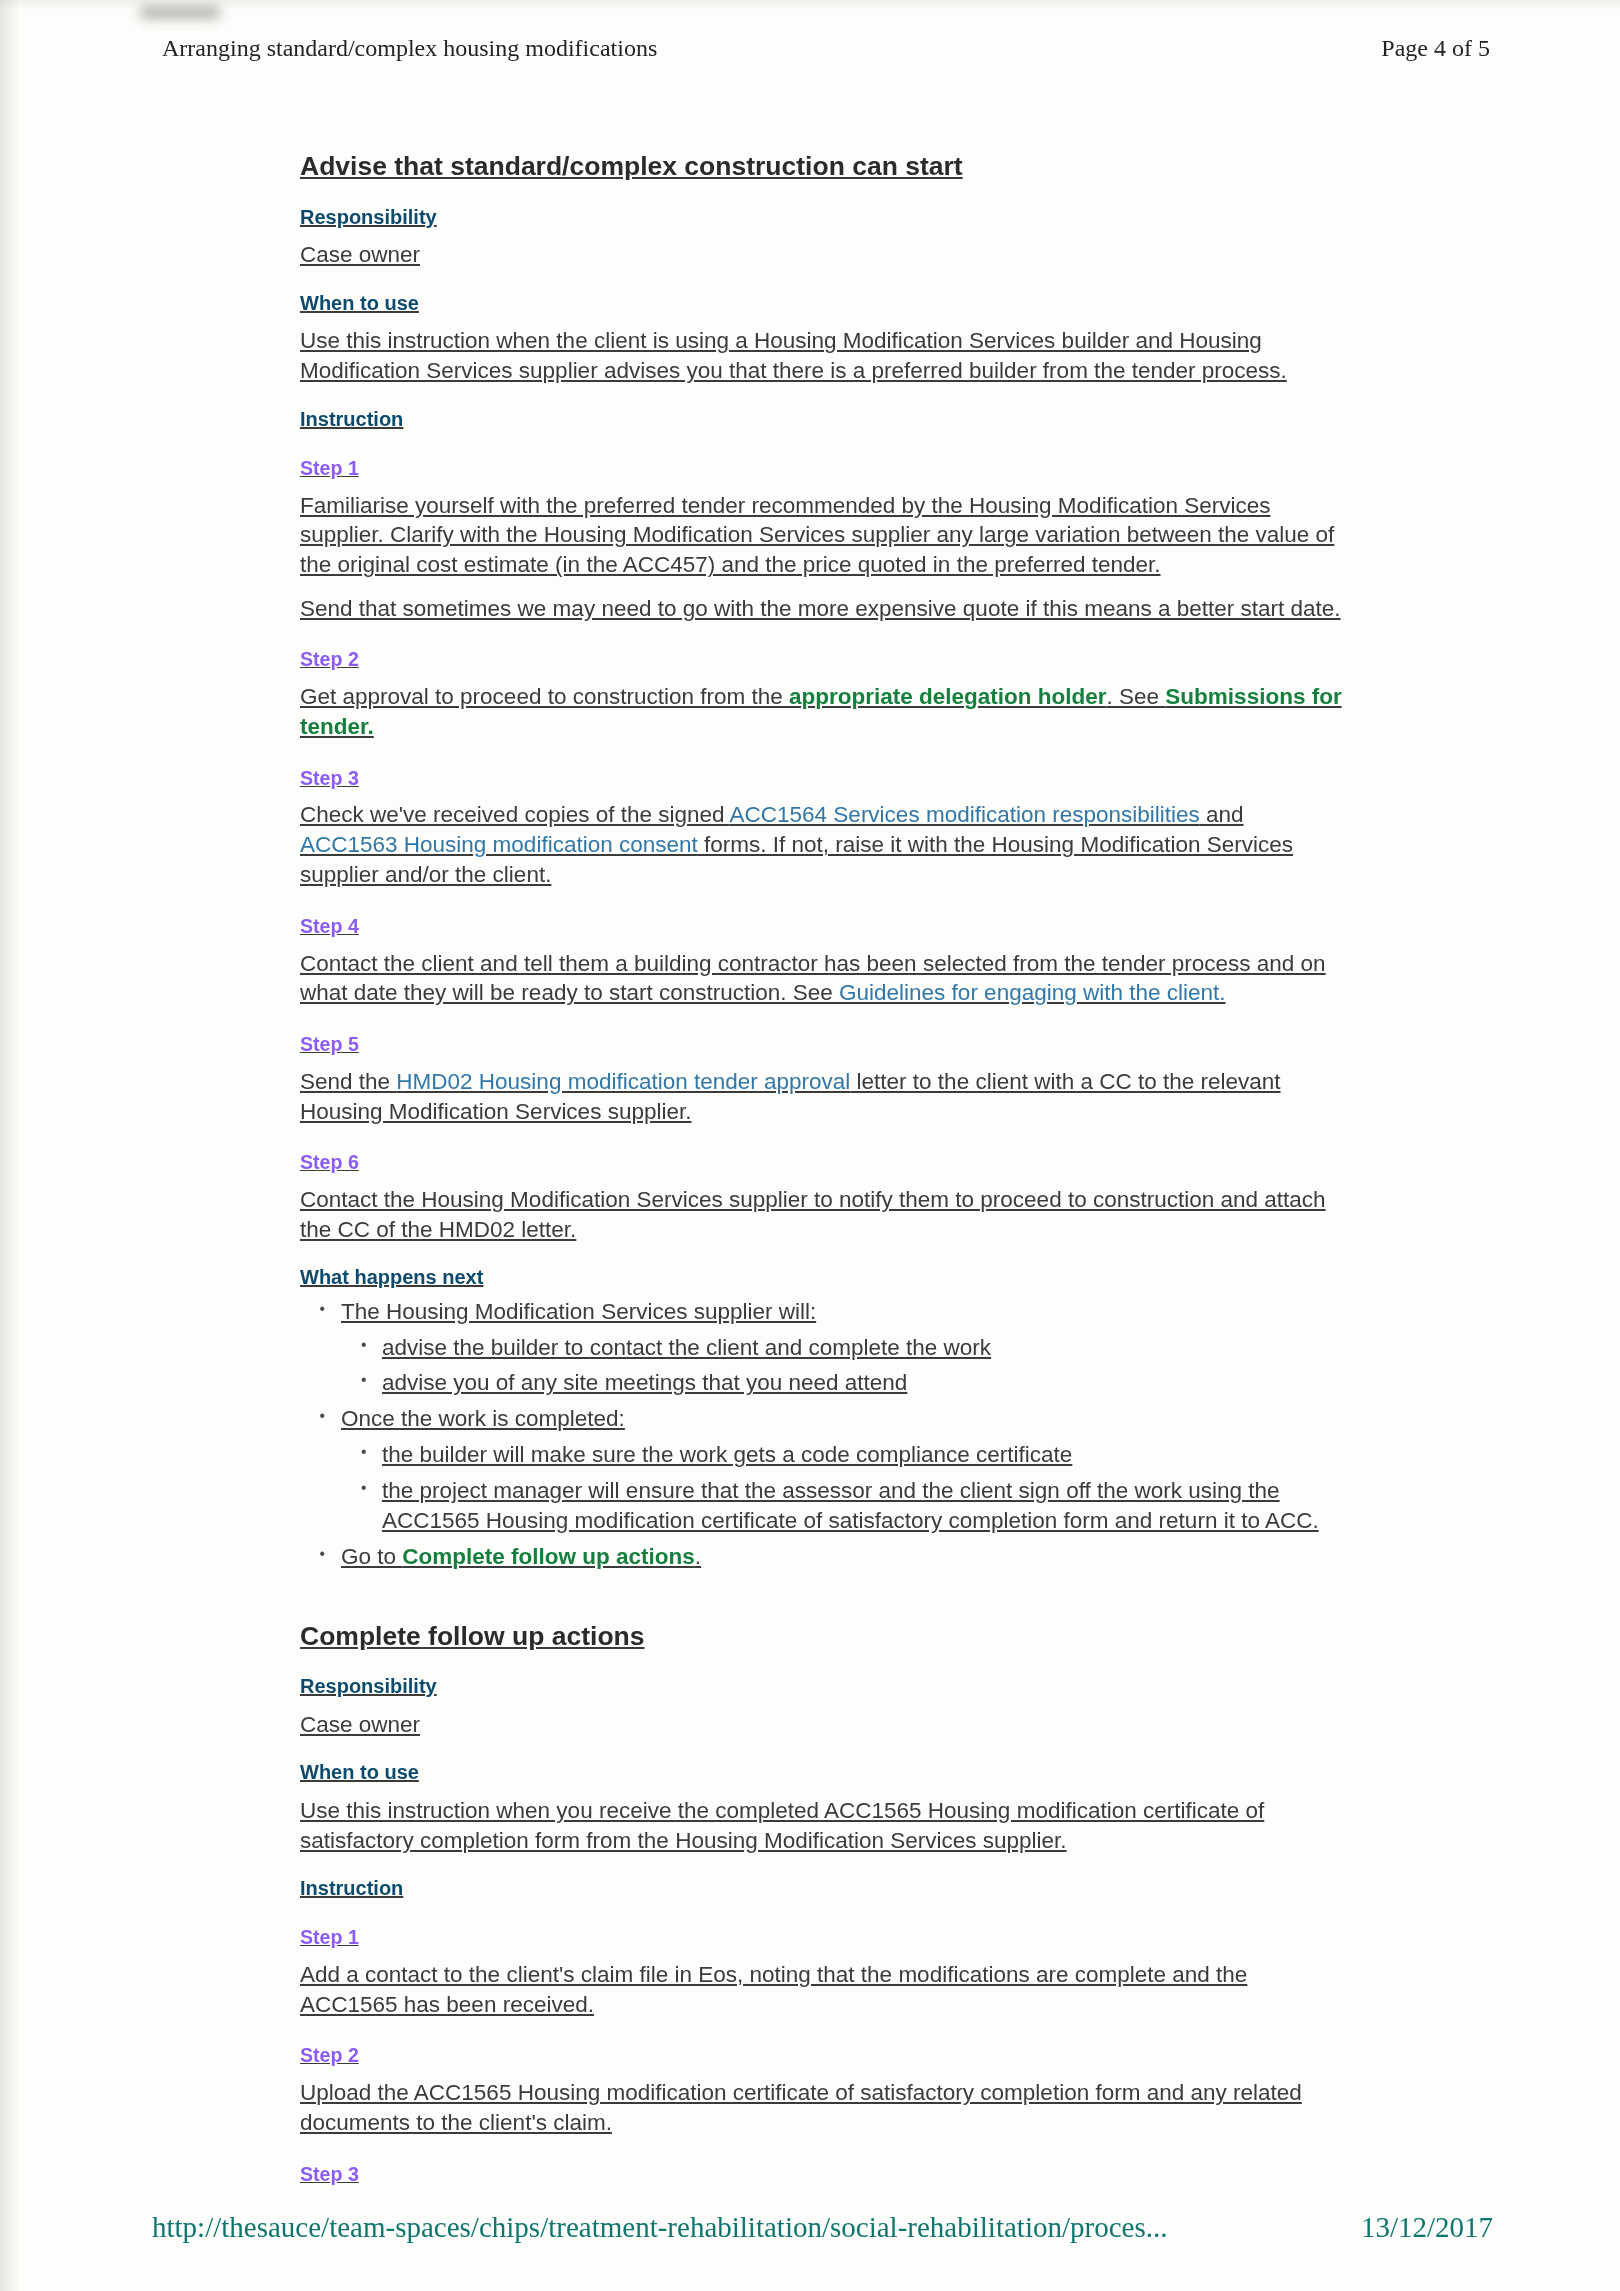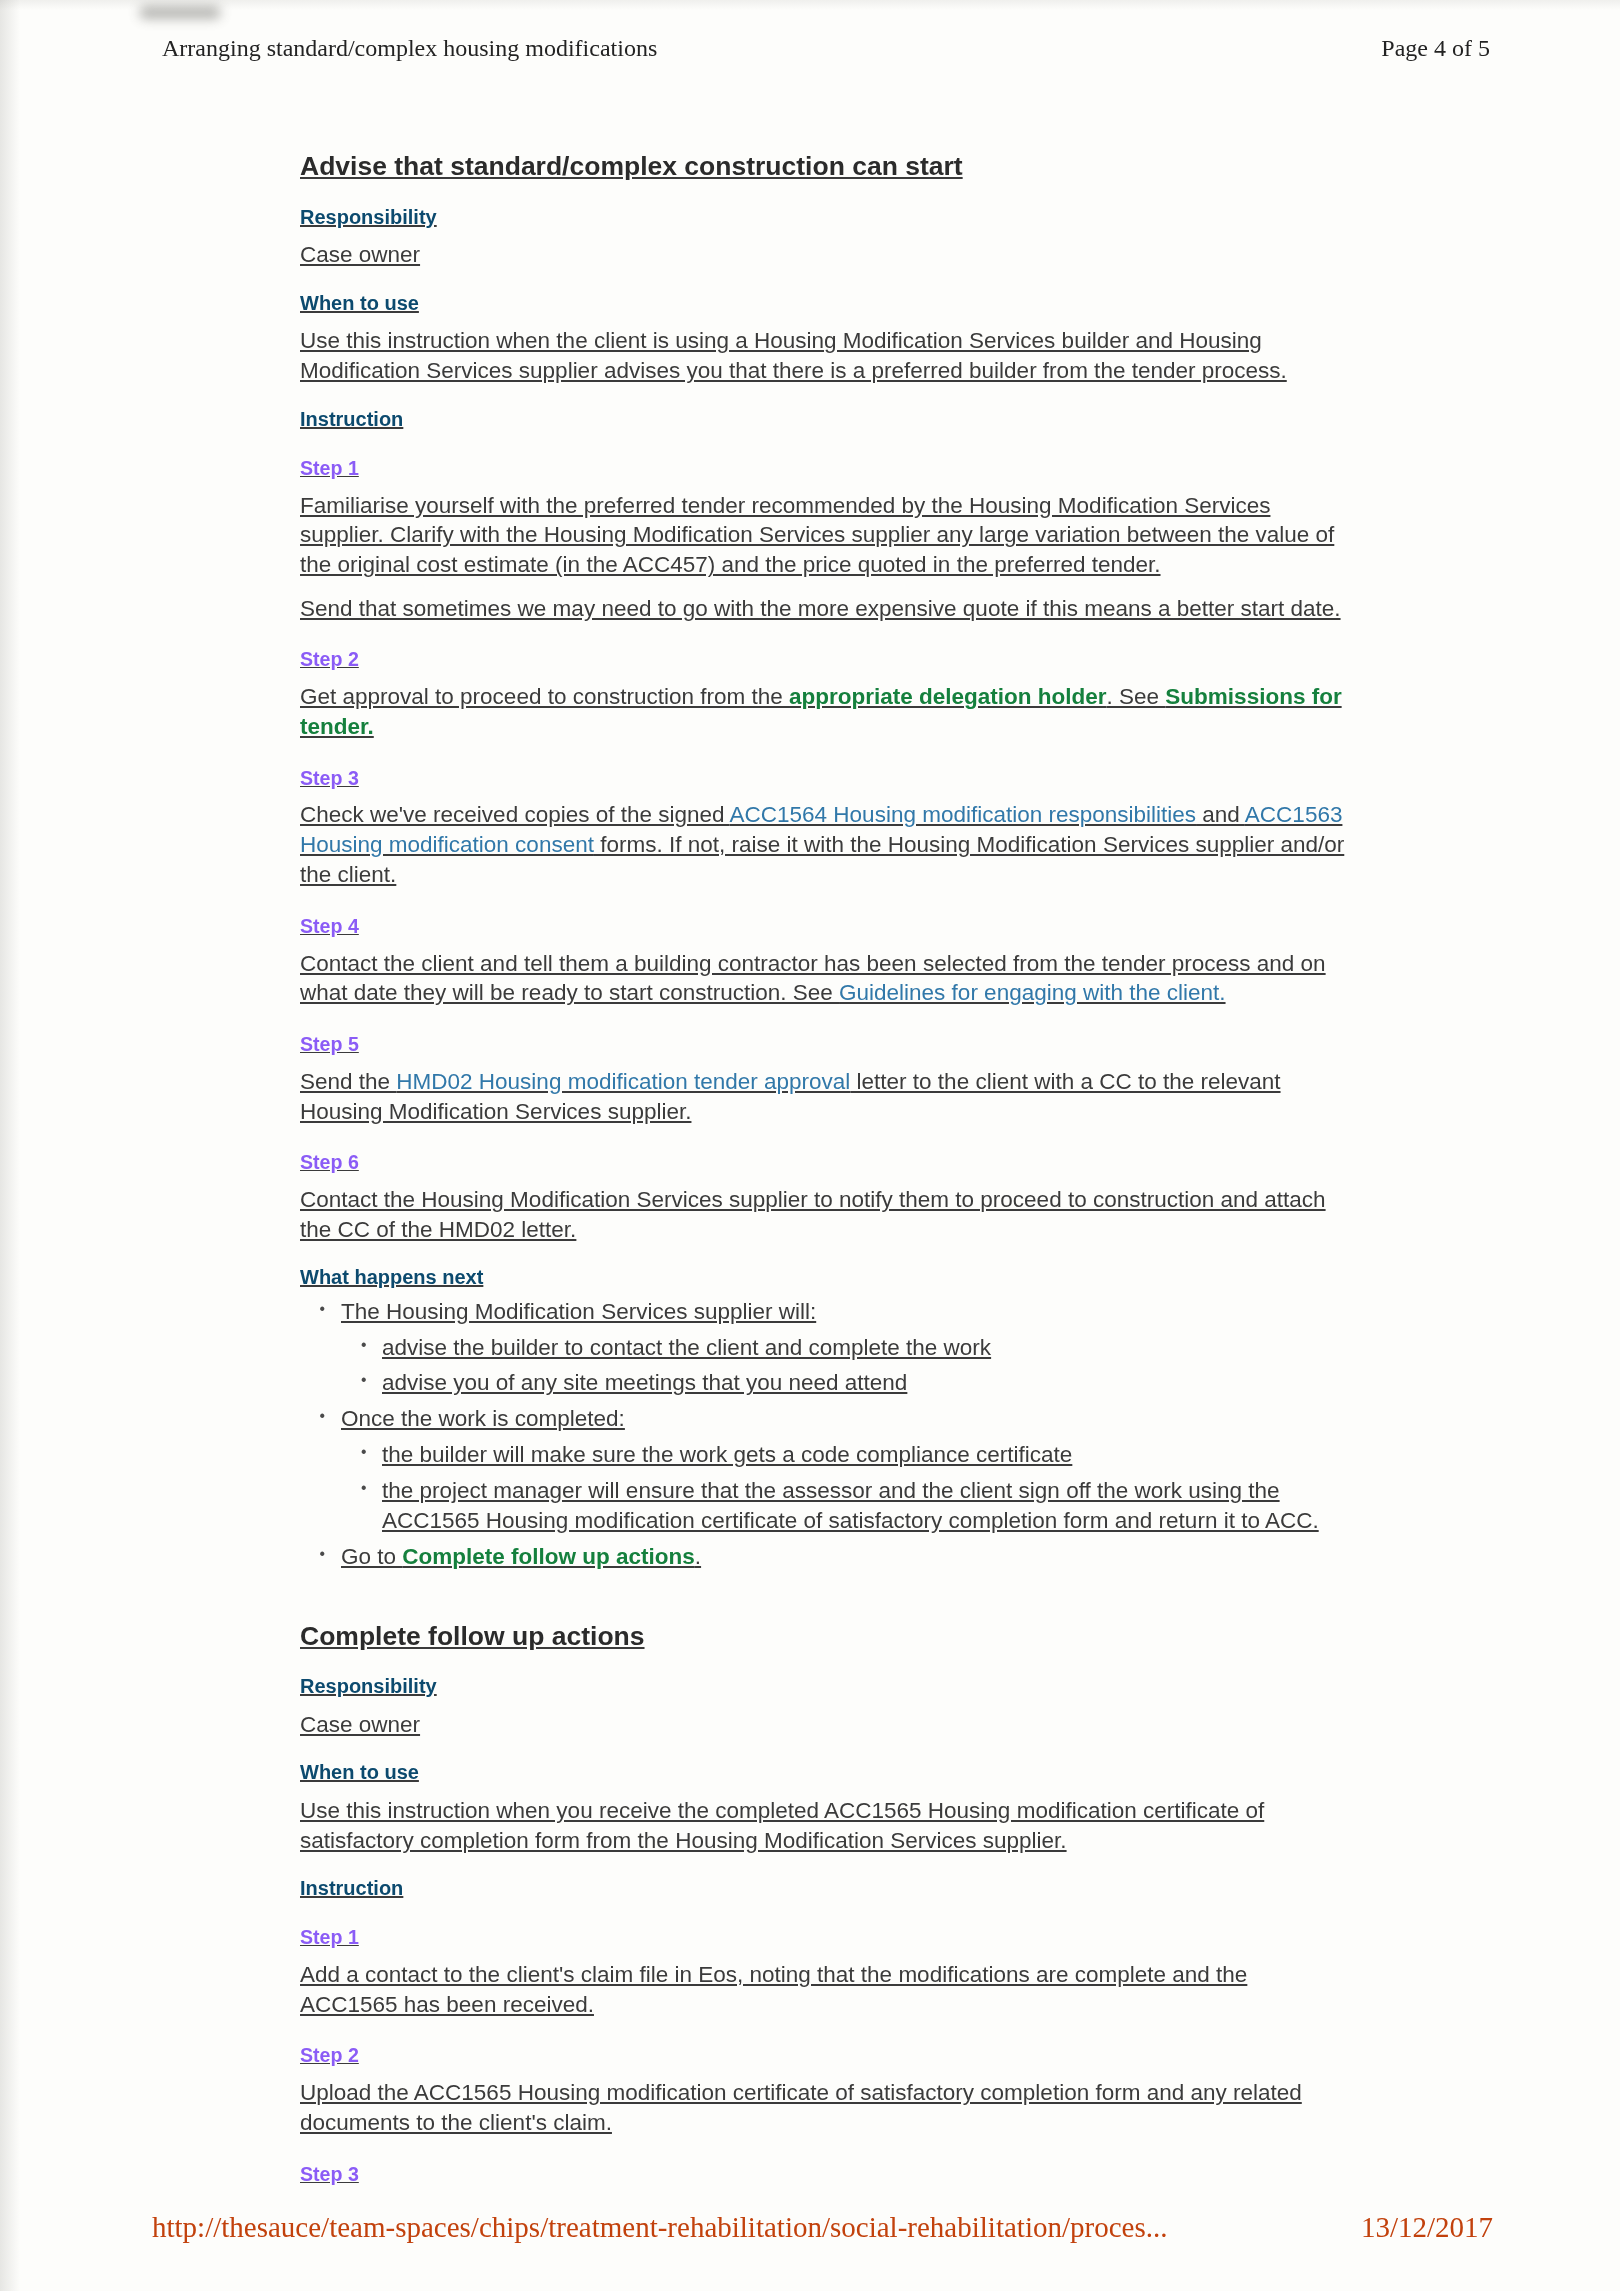"ACC1564 Housing modification" span.link { text: Housing -> Services }
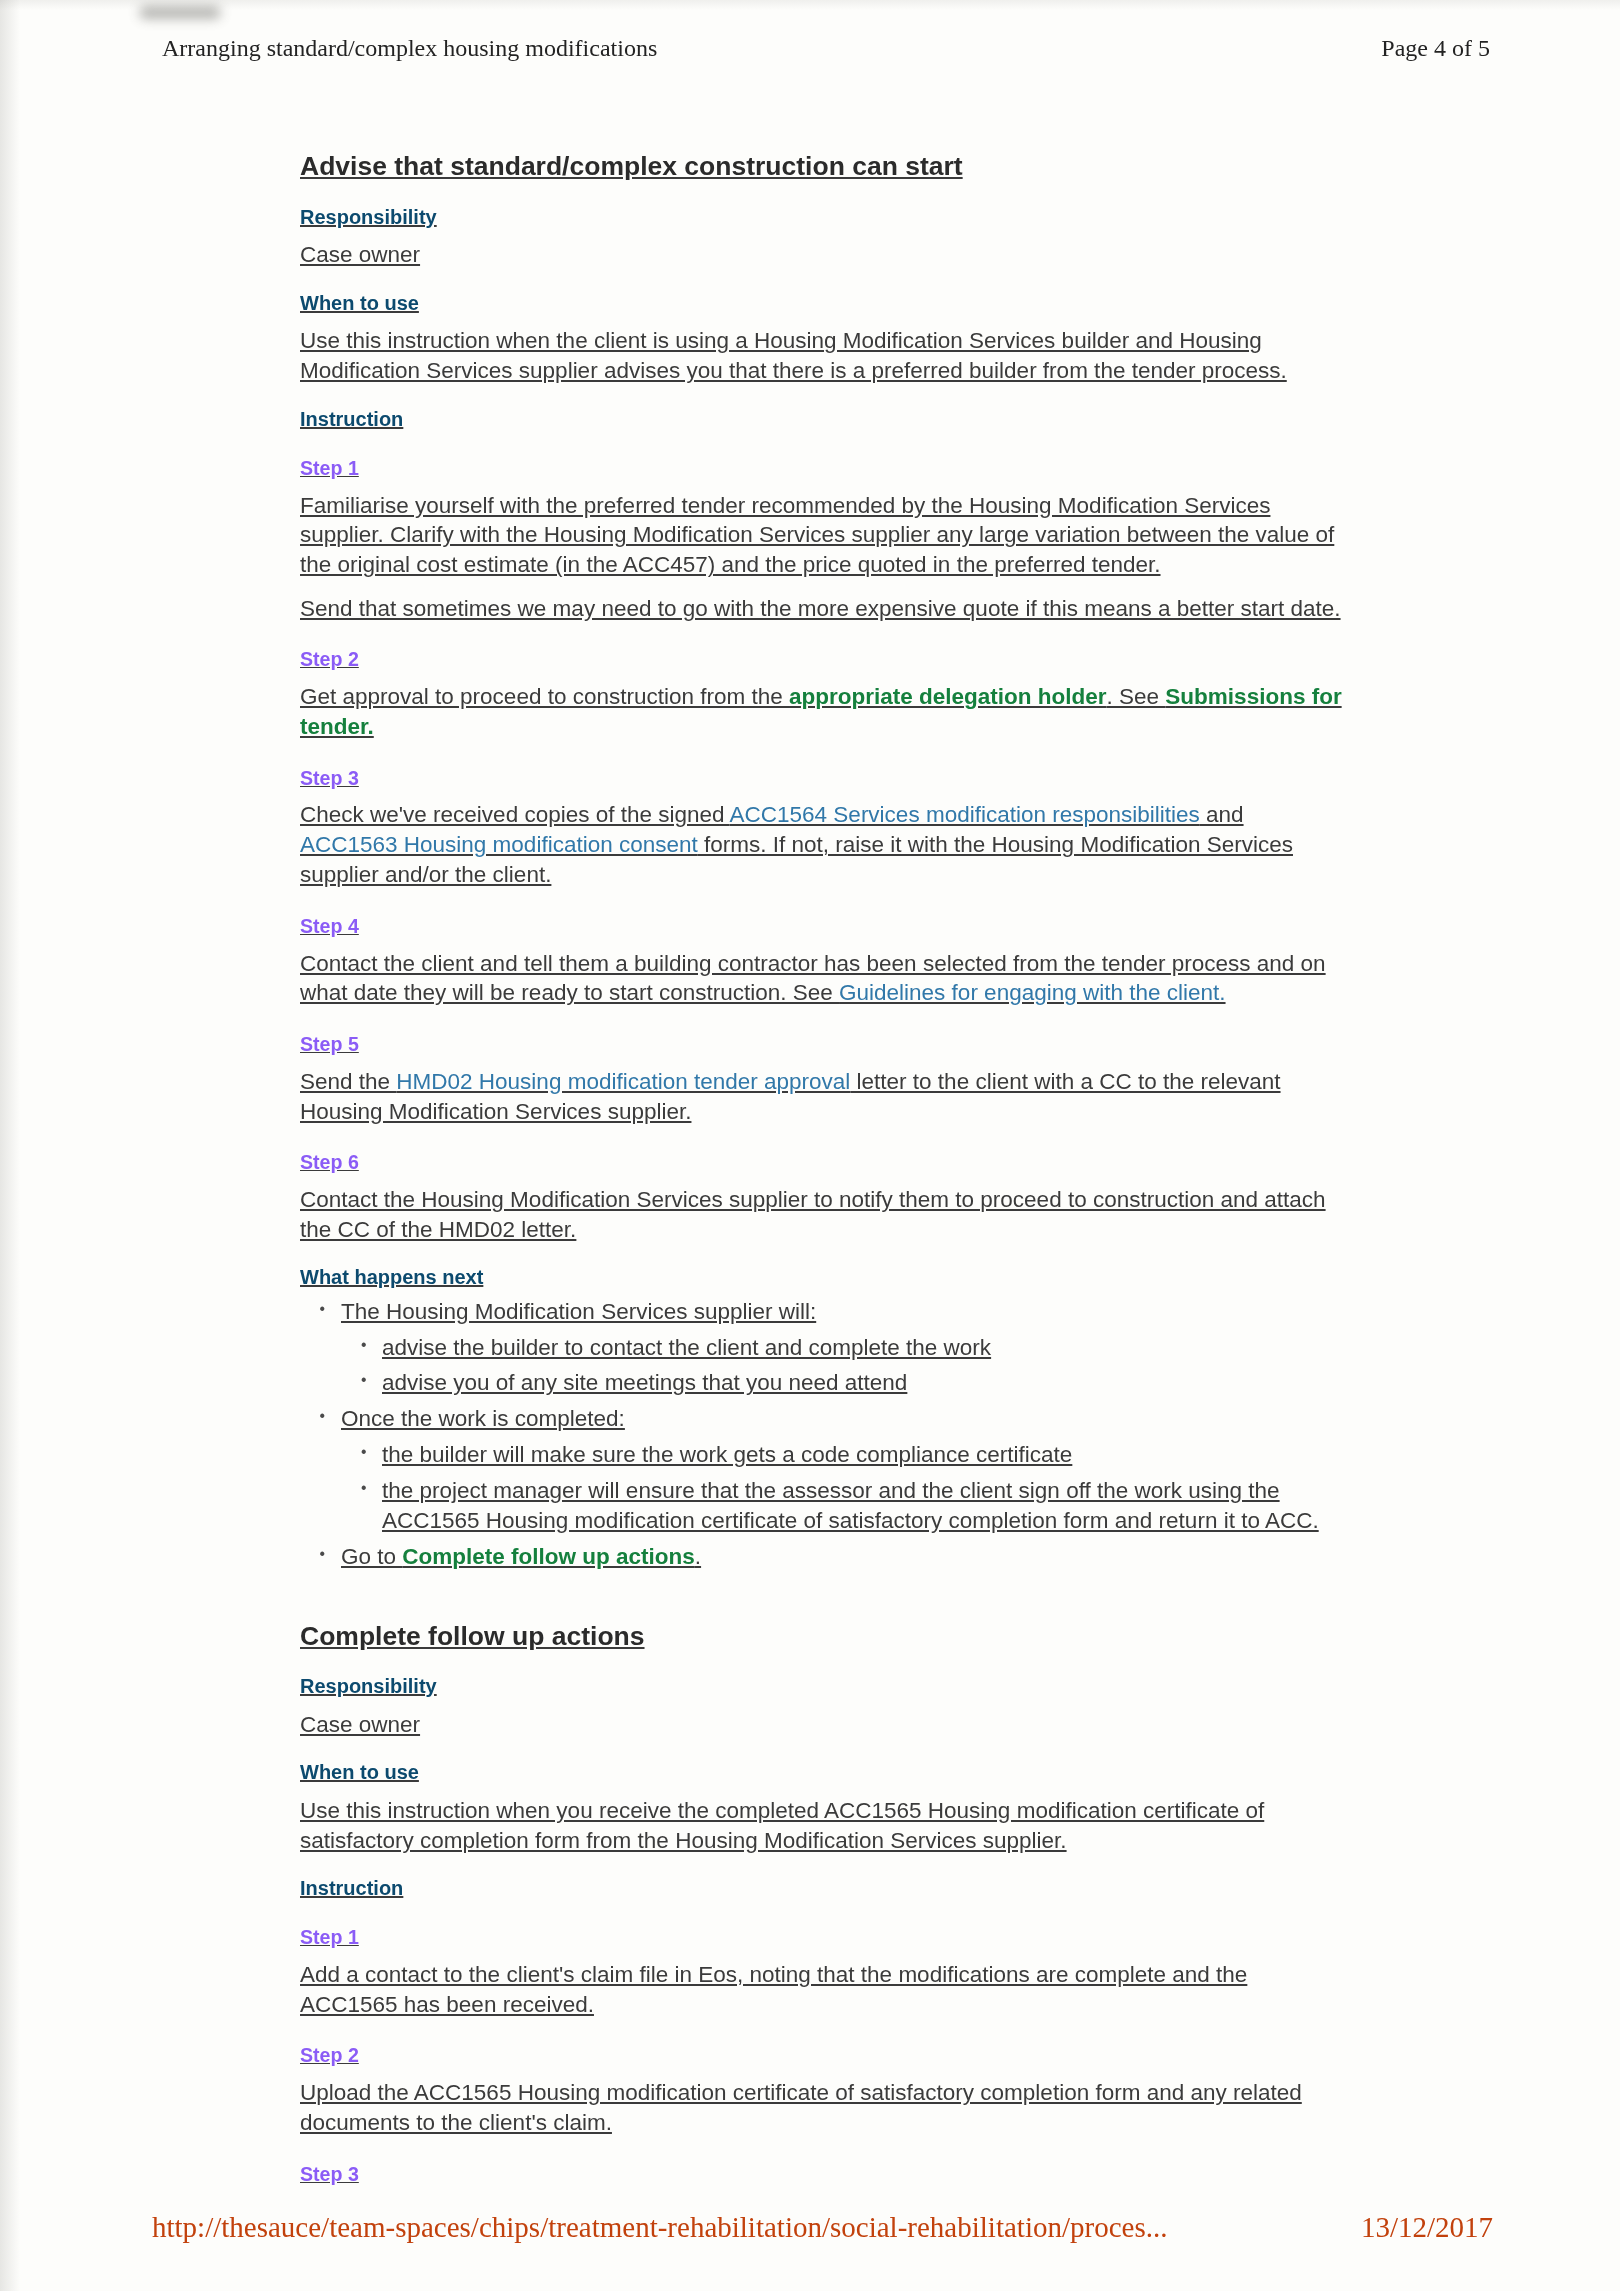"http://thesauce/team-spaces/chips/treatm" .ftr { color: #c2410c -> #0f766e }
